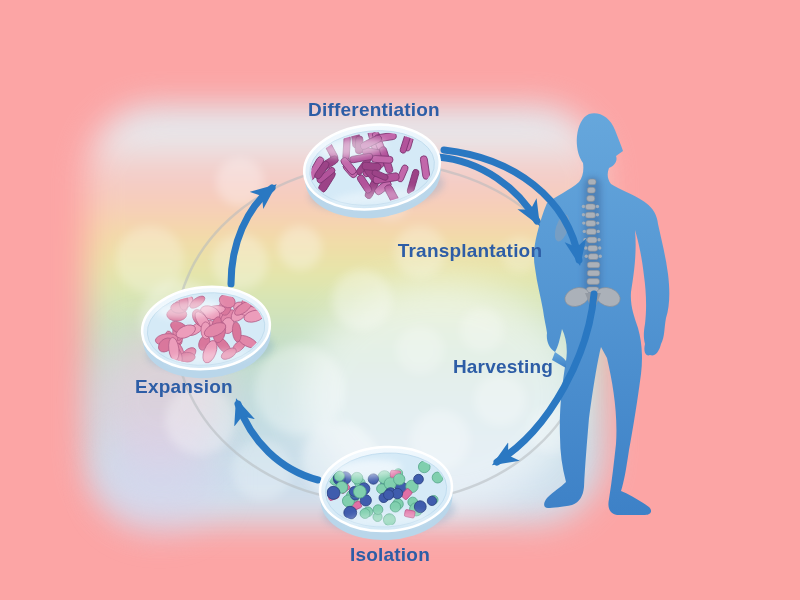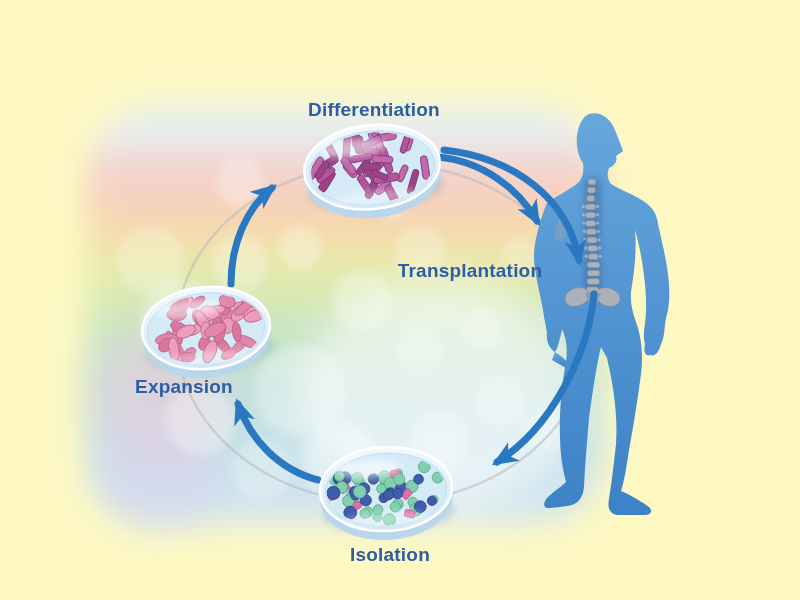"Differentiation" .stage { background: #fef9c3 -> #fca5a5 }
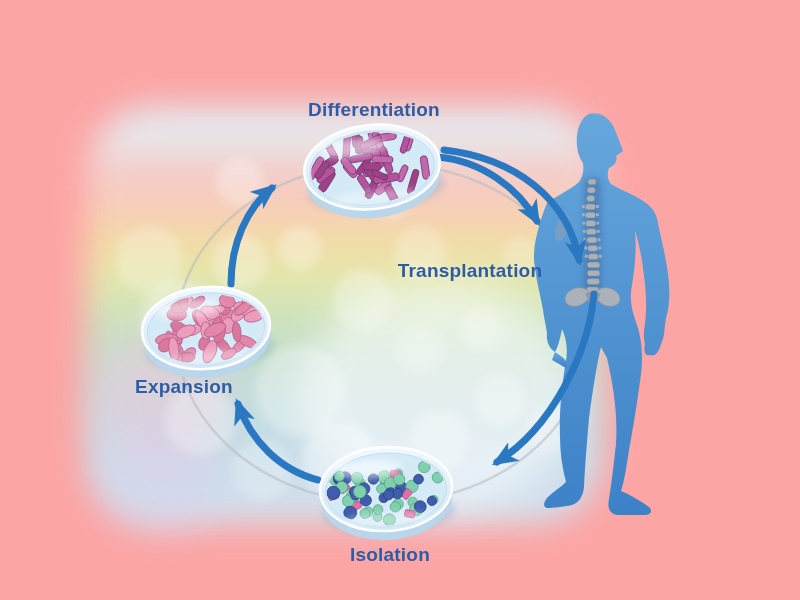"Transplantation" div.lbl { margin-top: 20px -> none }
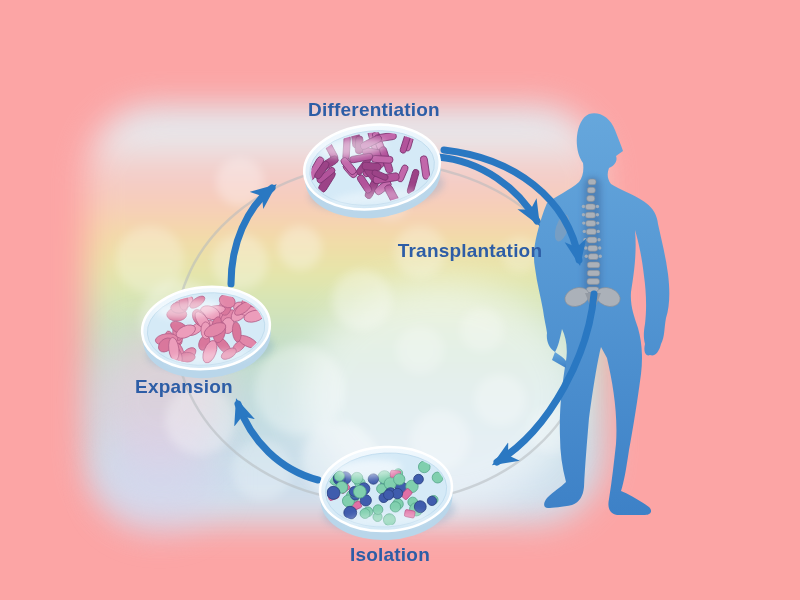"Harvesting" div.lbl { html: none -> <div>Harvesting</div> }
